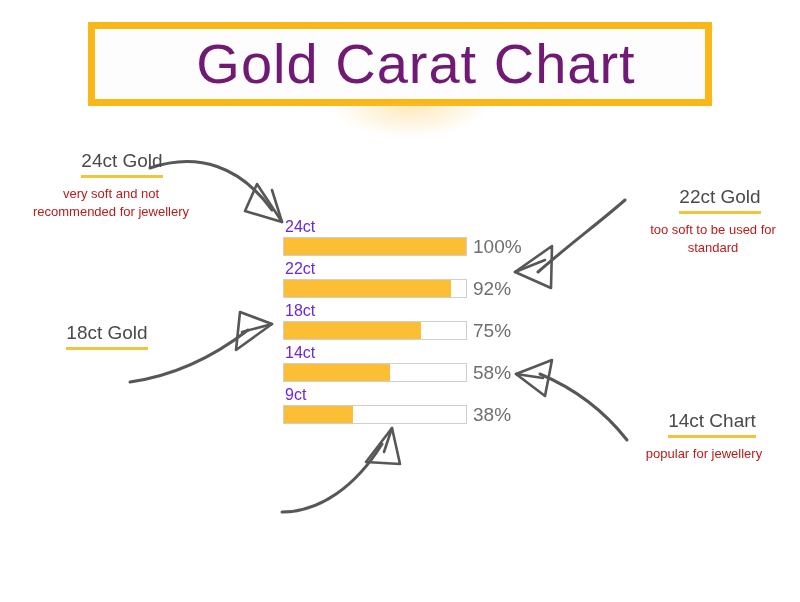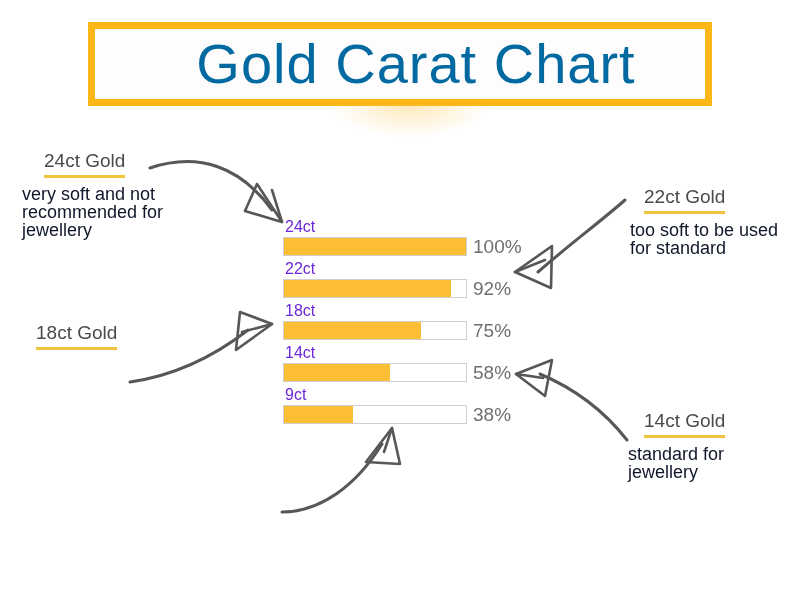"Gold Carat Chart" #title-text { color: #0369a1 -> #701a75 }
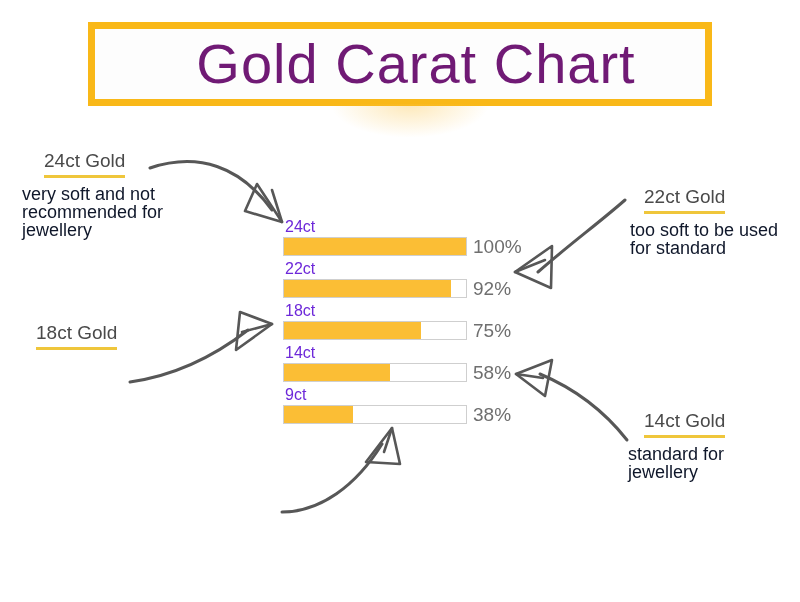"24ct Gold" .ta-center { text-align: none -> center }
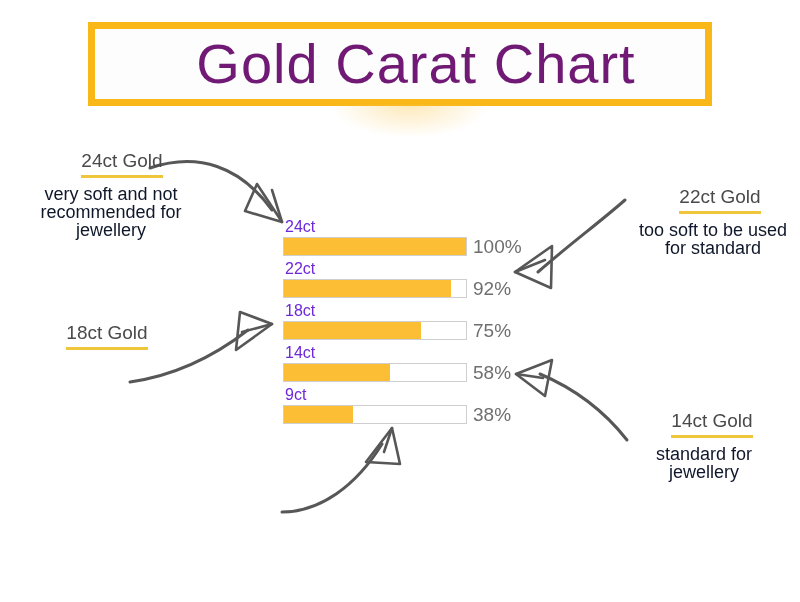"very soft and not recommended" .callout-body { color: #0f172a -> #b91c1c; font-size: 18px -> 13px }
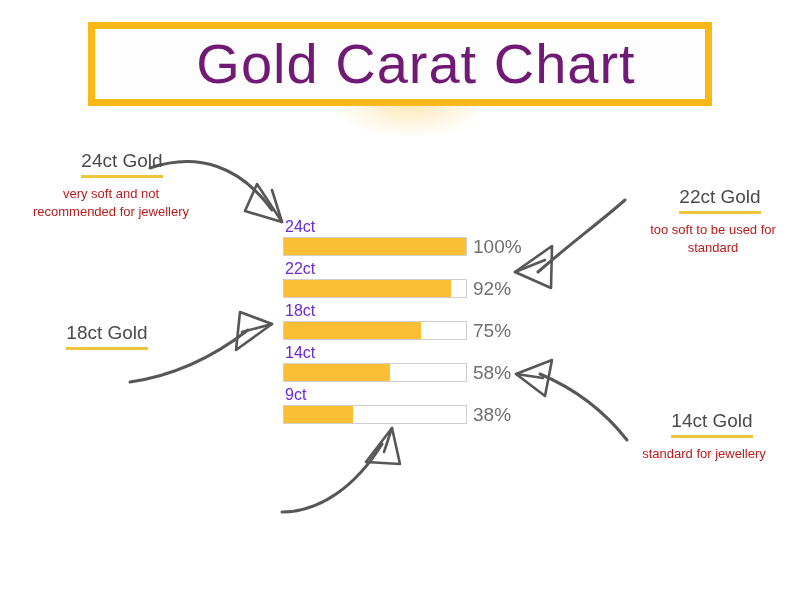"14ct Gold" div.callout-title { text: Gold -> Chart }
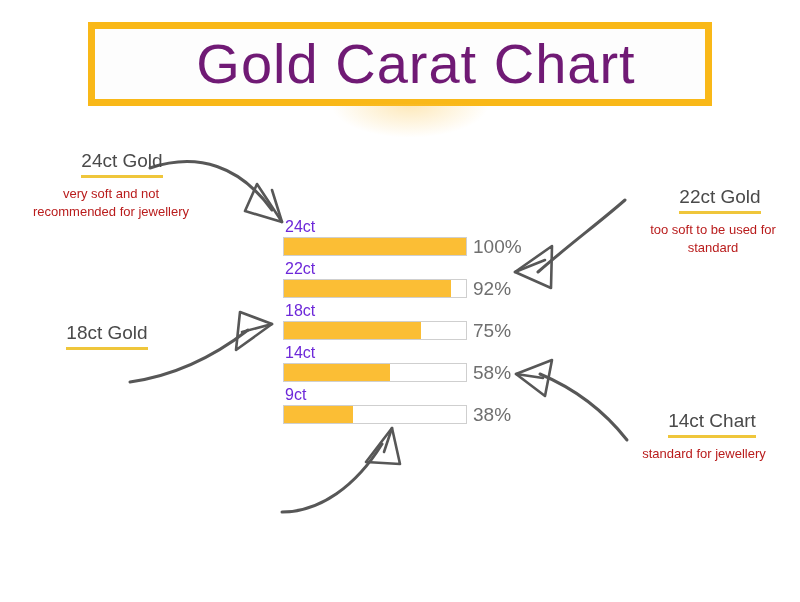"standard for jewellery" div.callout-body { text: standard -> popular }
